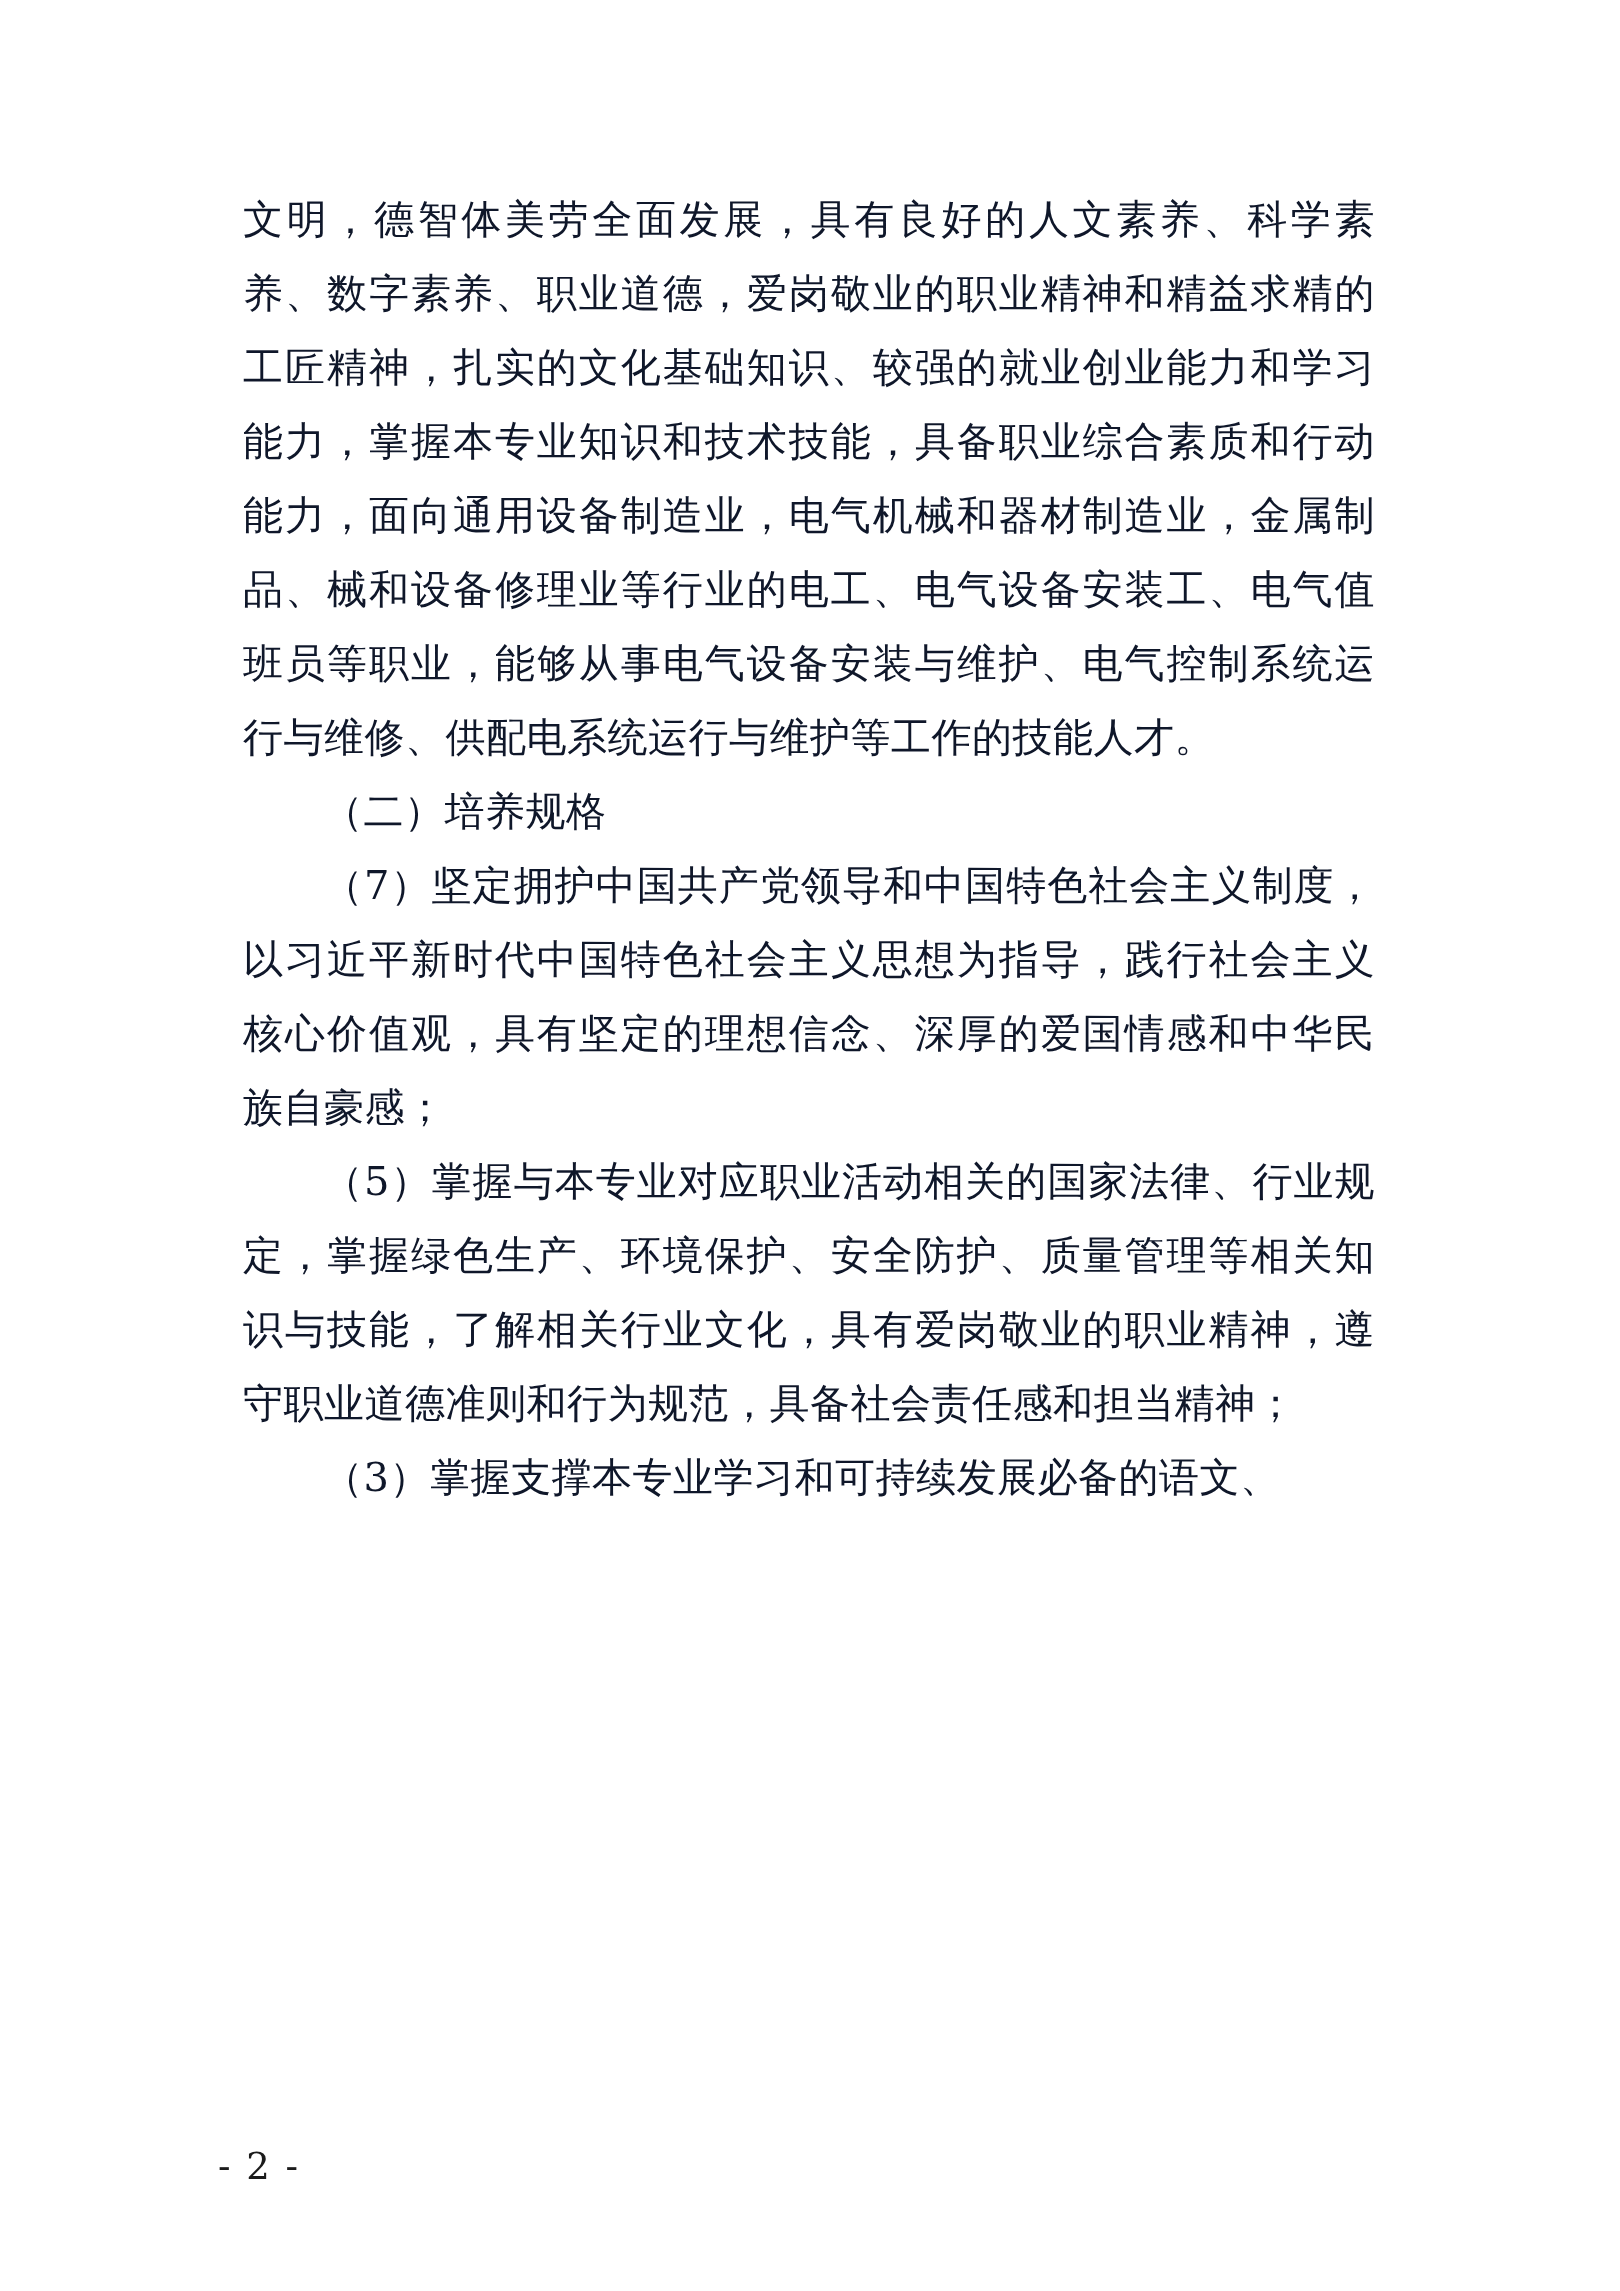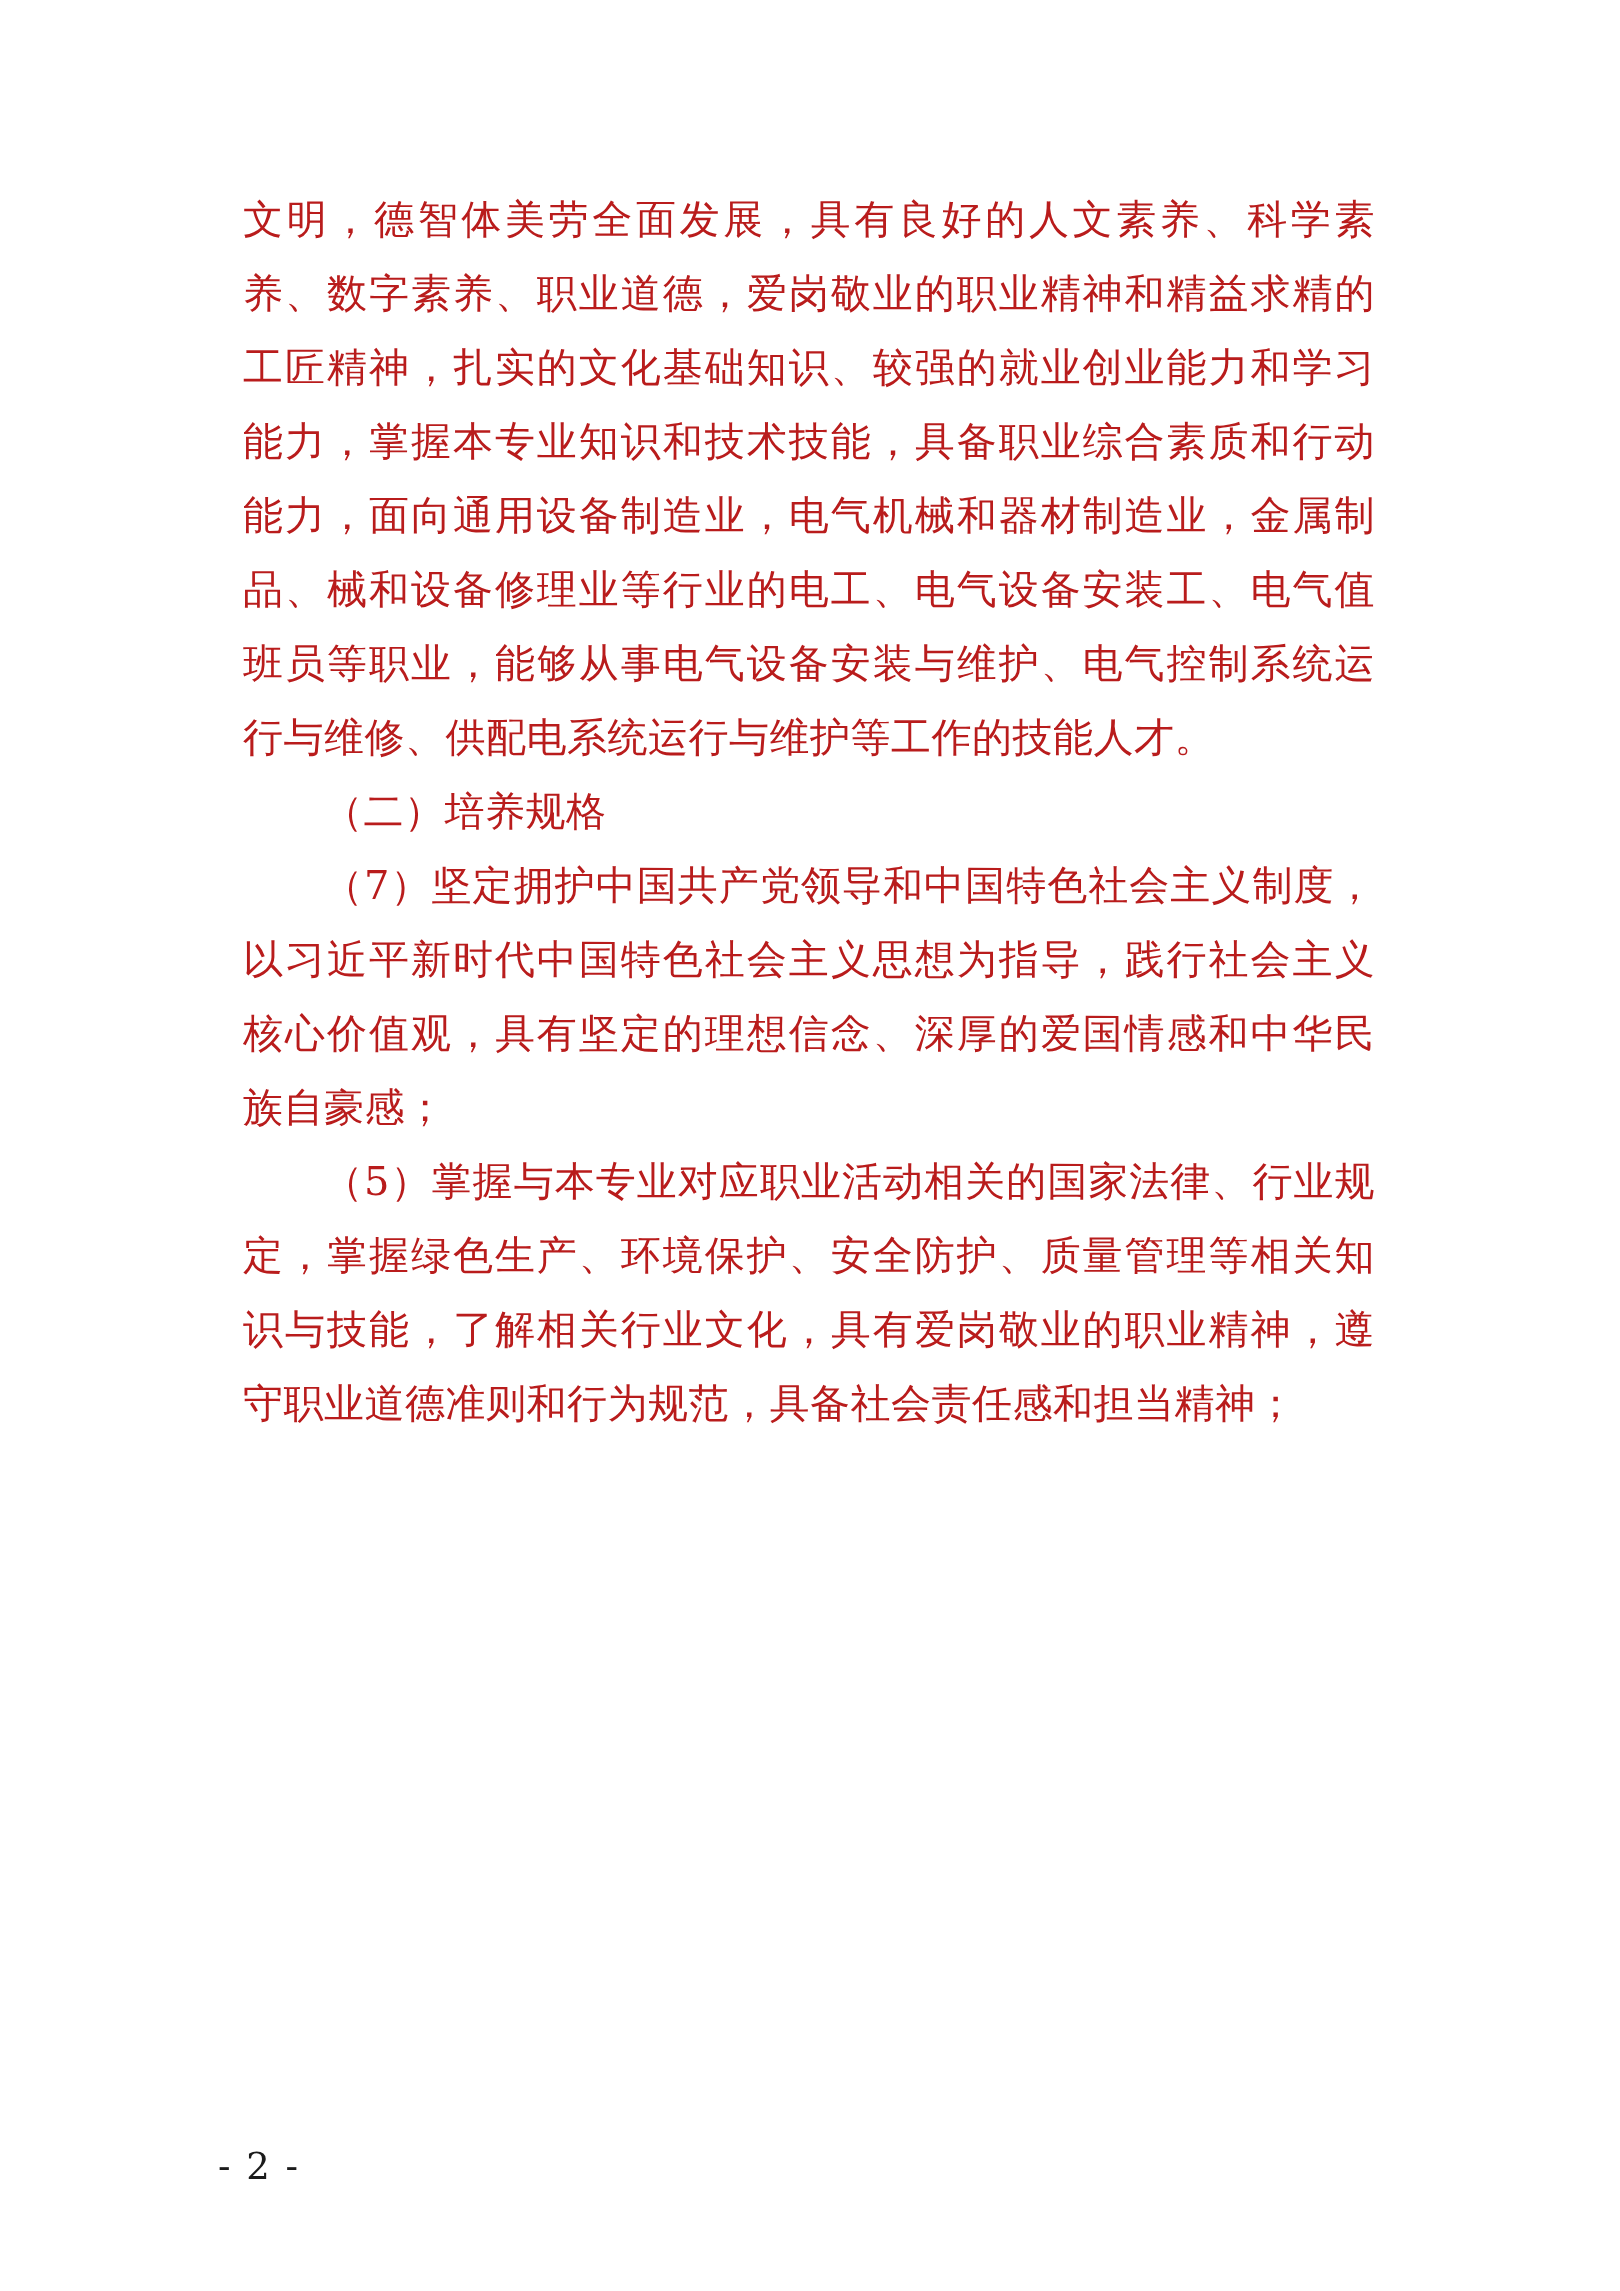"文明，德智体美劳全面发展，具有良好的人文素养、科学素养、数字素养、职业道德，爱岗" .para { color: #b91c1c -> #0f172a }
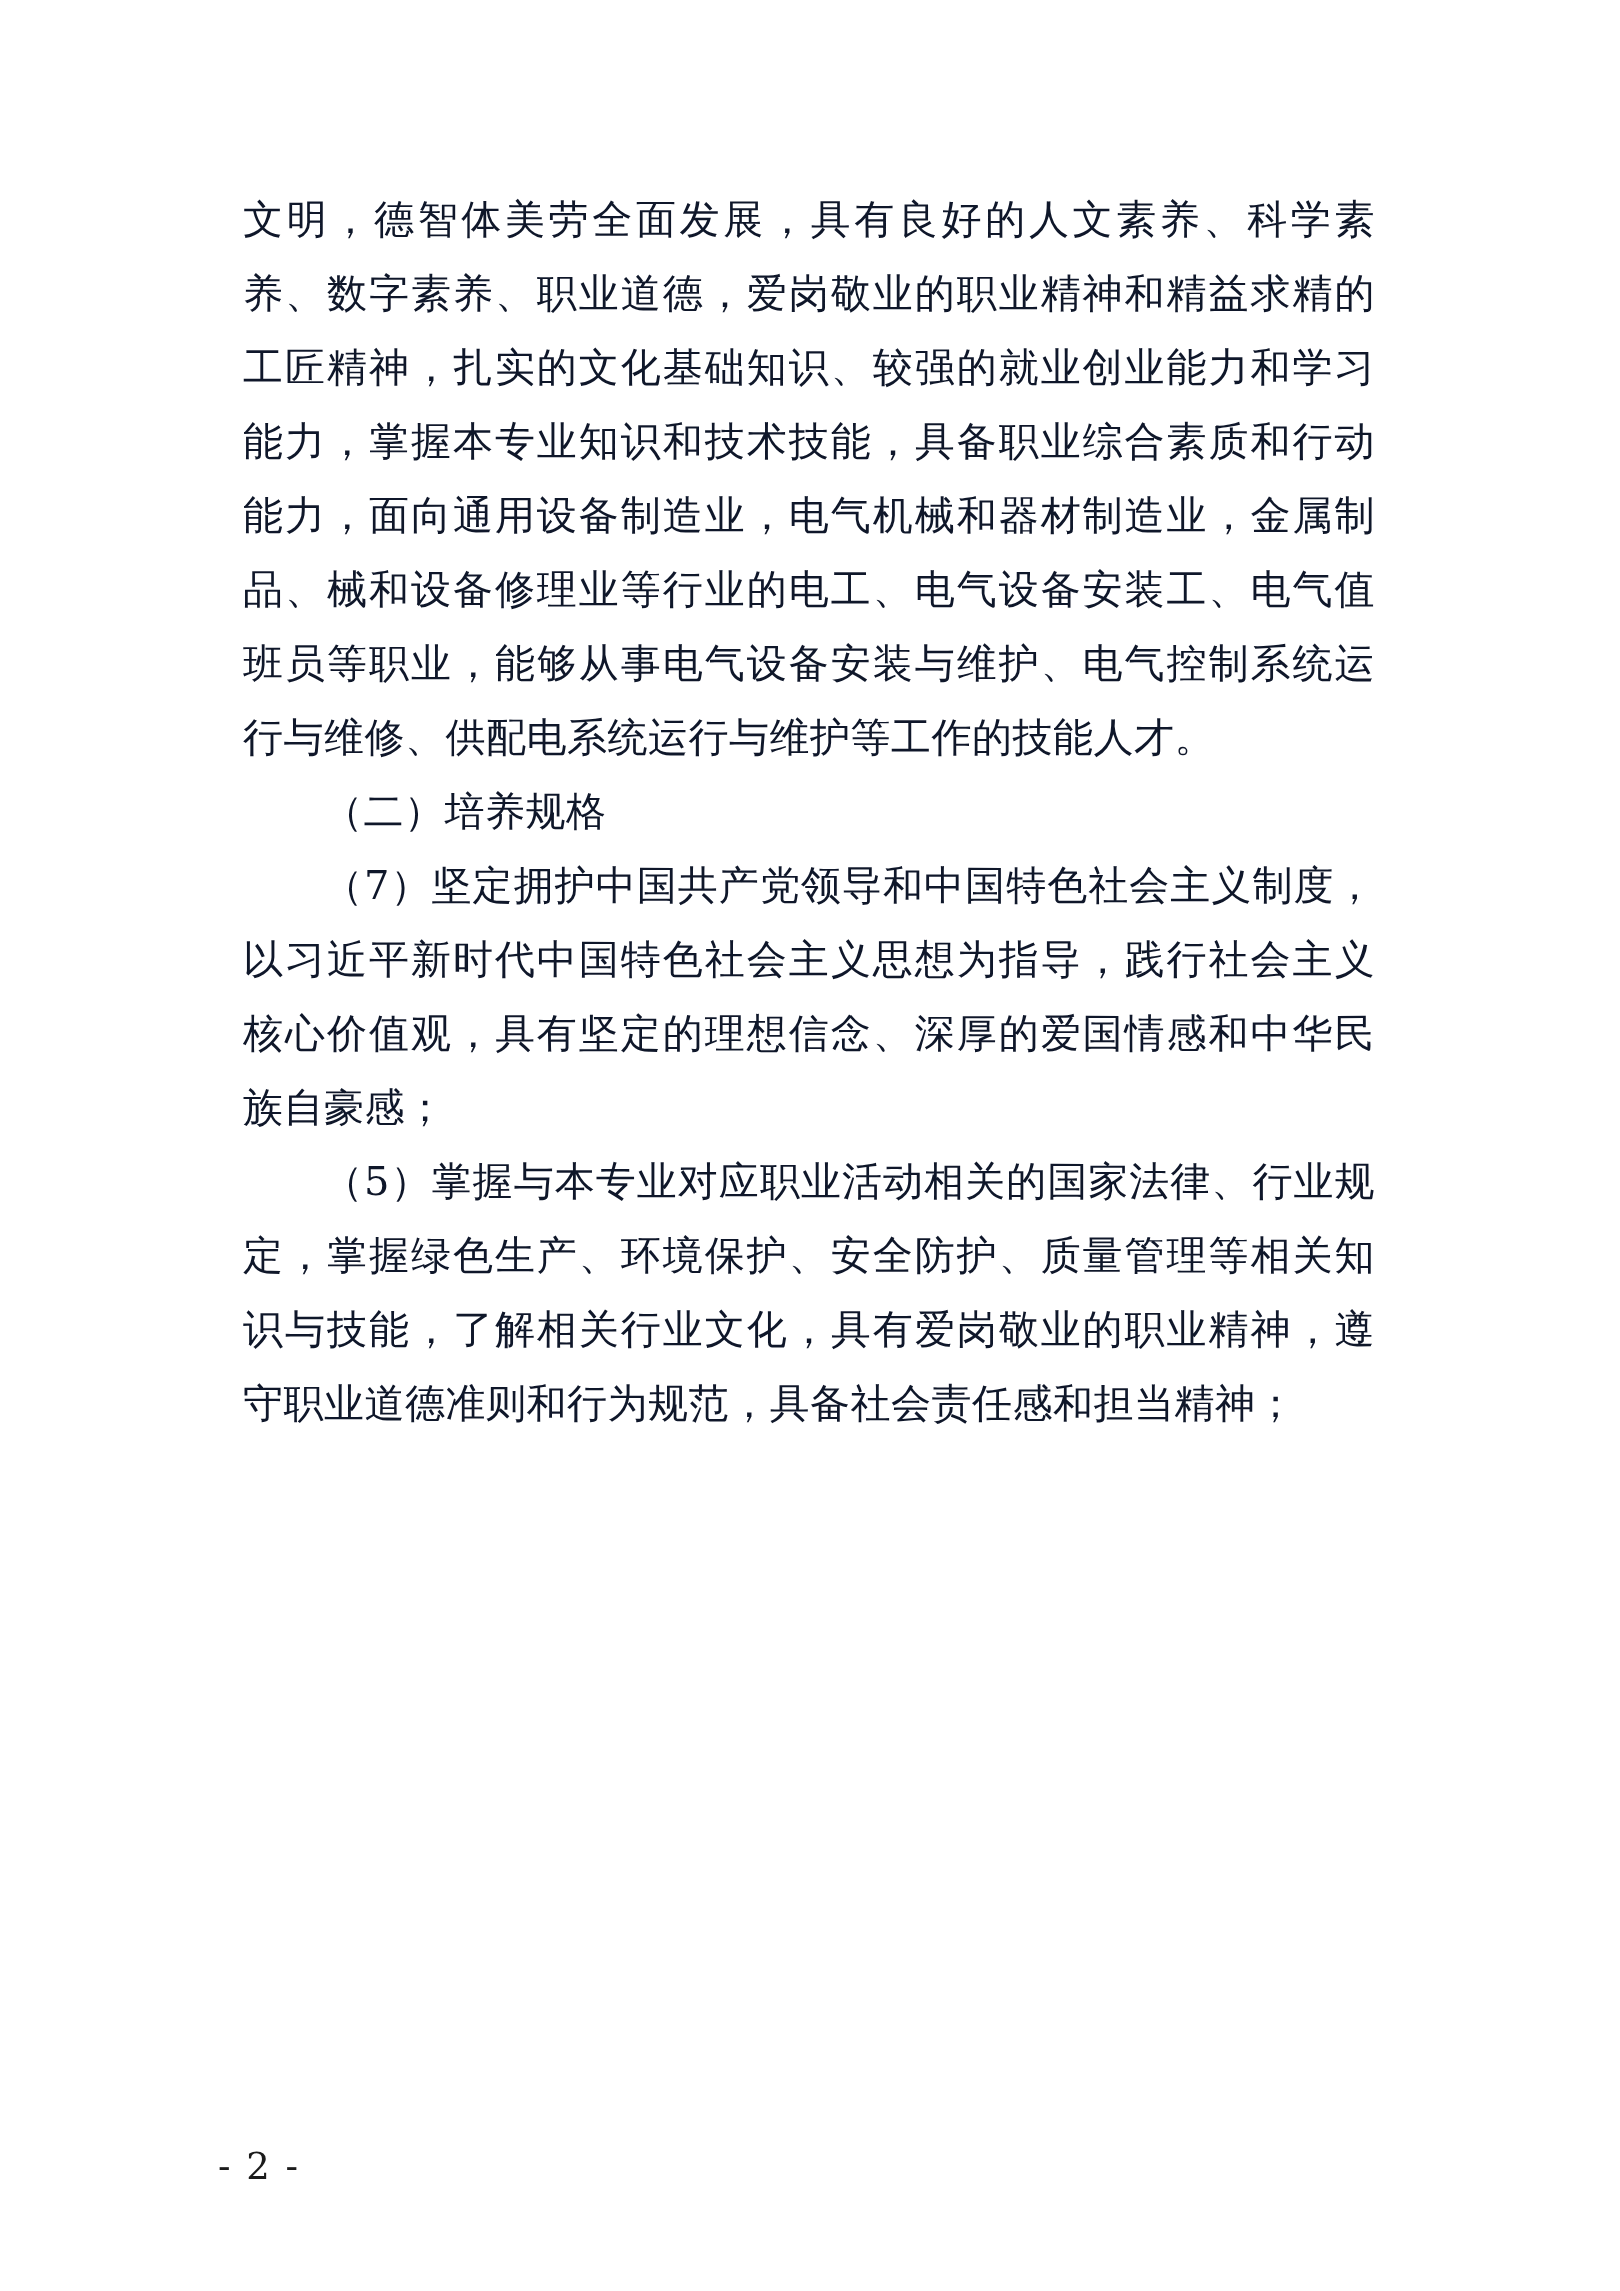"（3）掌握支撑本专业学习和可持续发展必备的语文、" p.para { html: none -> <p>（3）掌握支撑本专业学习和可持续发展必备的语文、</p> }
